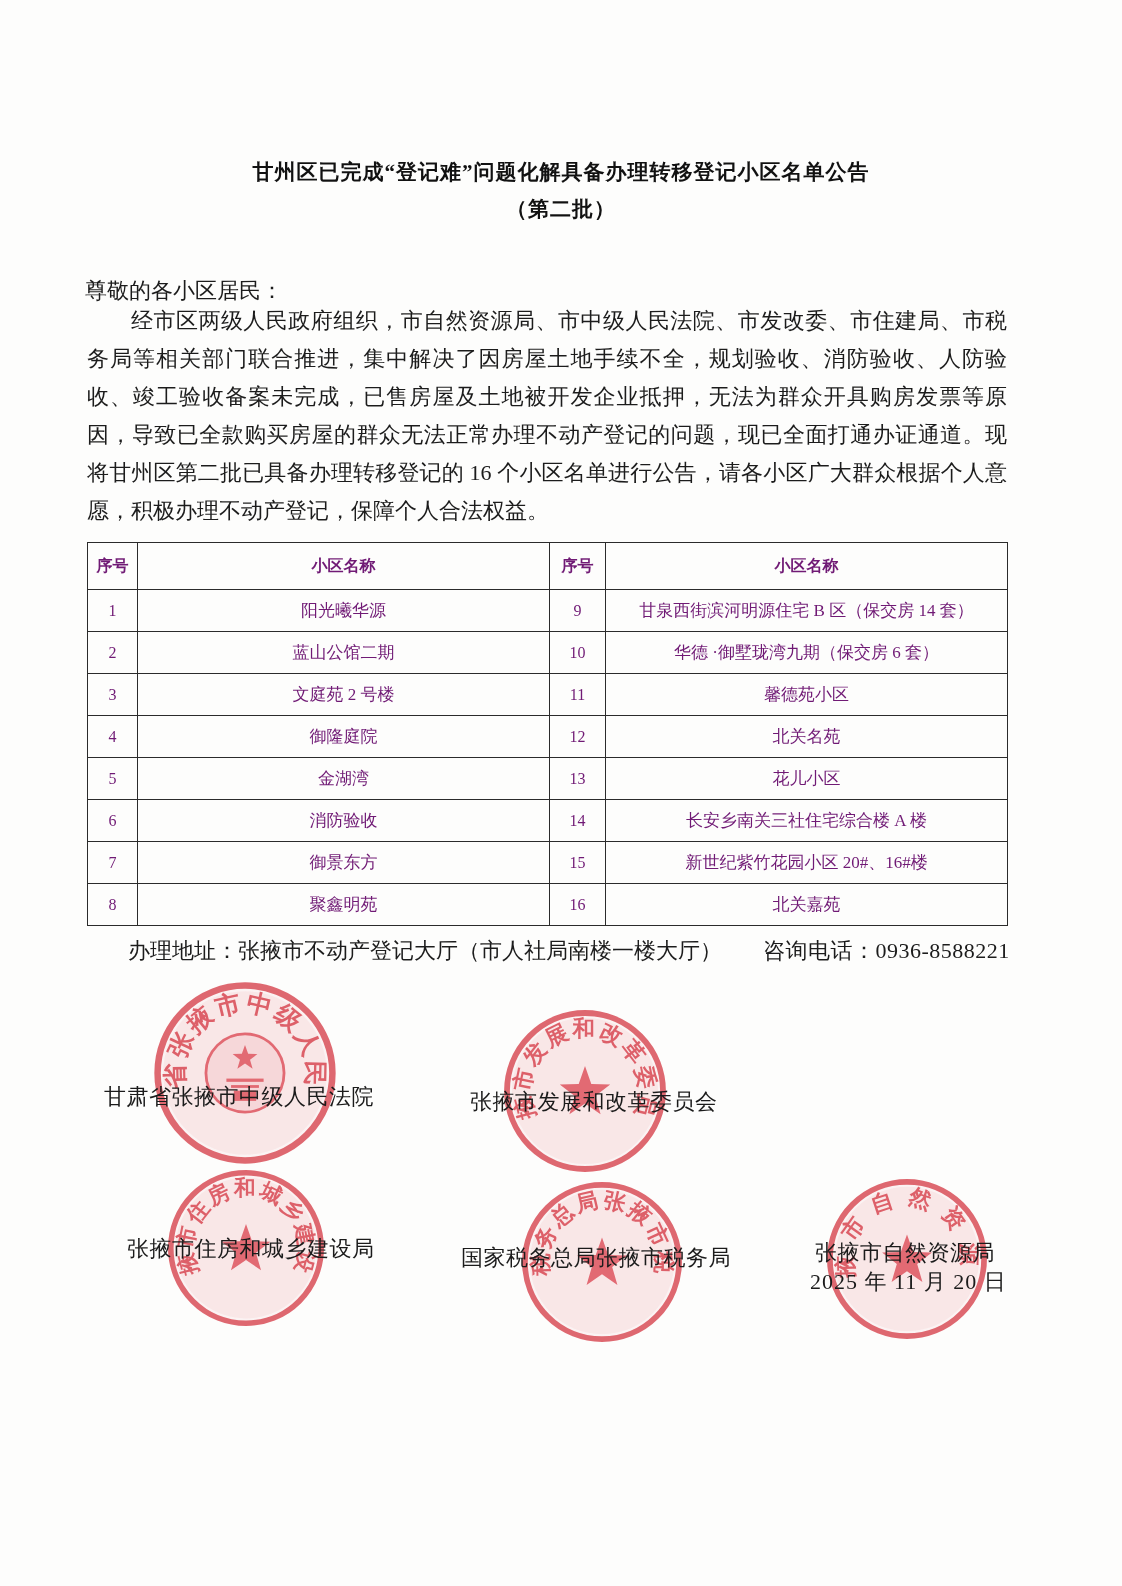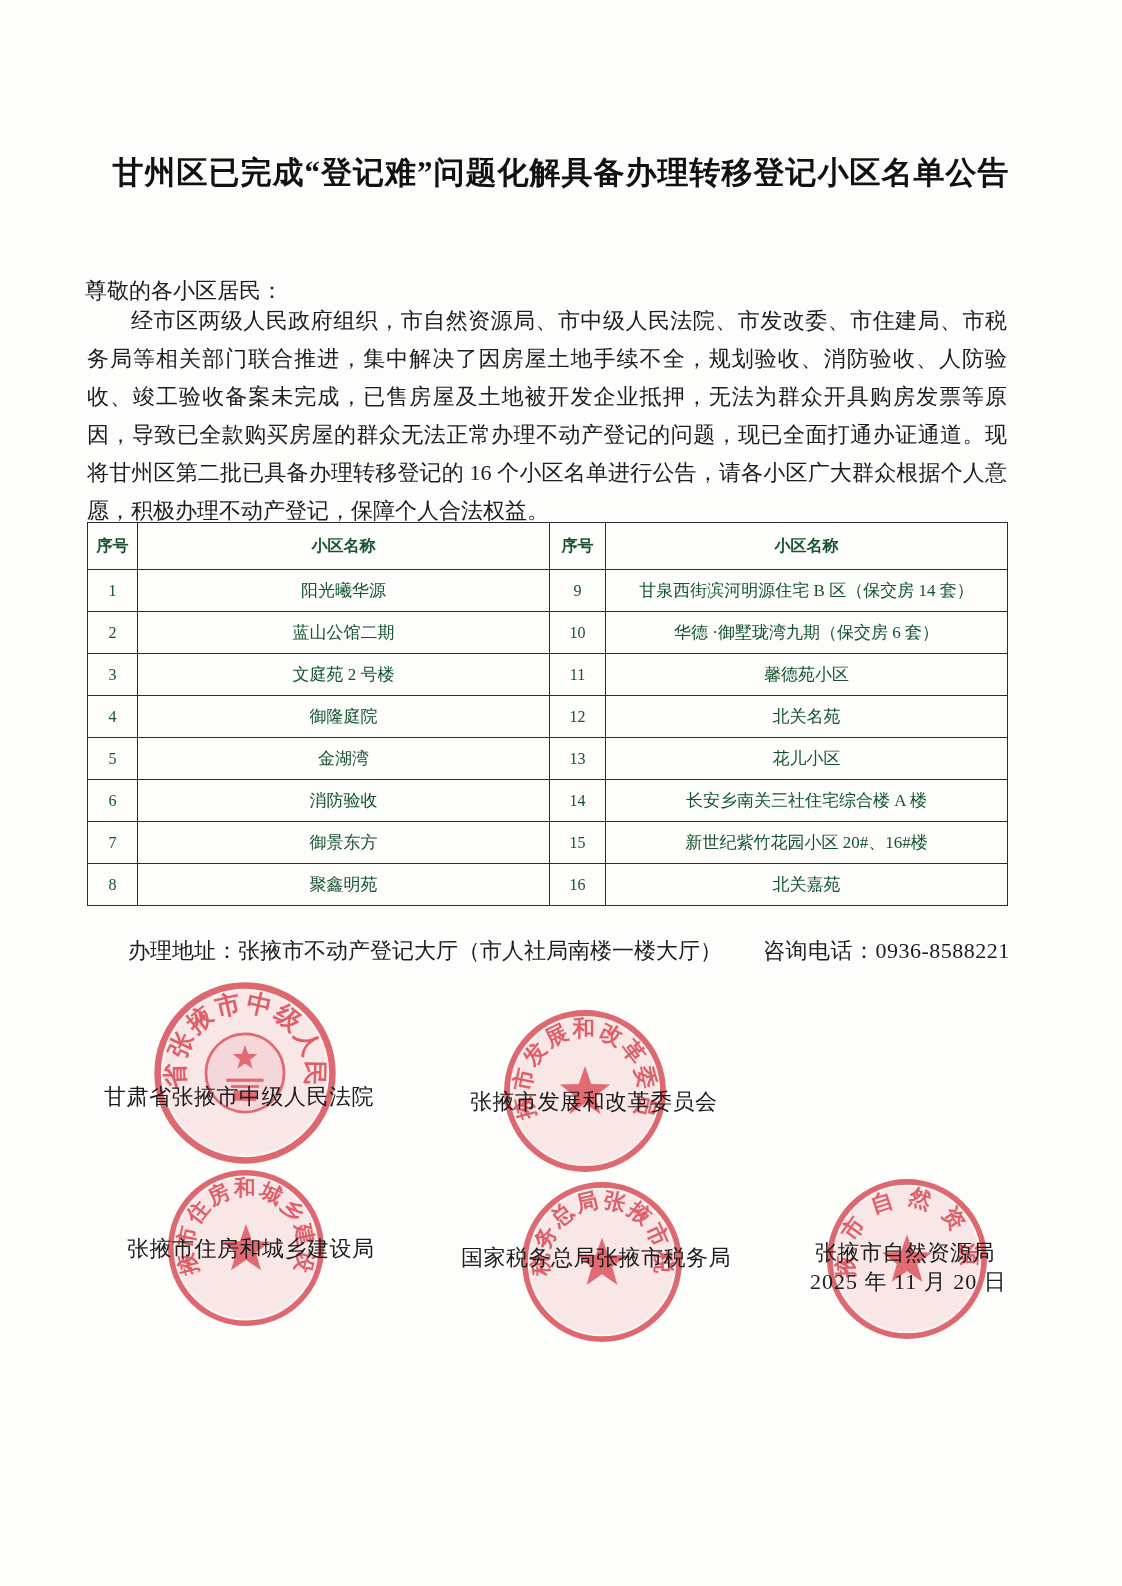"甘州区已完成“登记难”问题化解具备办理转移登记小区名单公告" .title { font-size: 31px -> 21px }
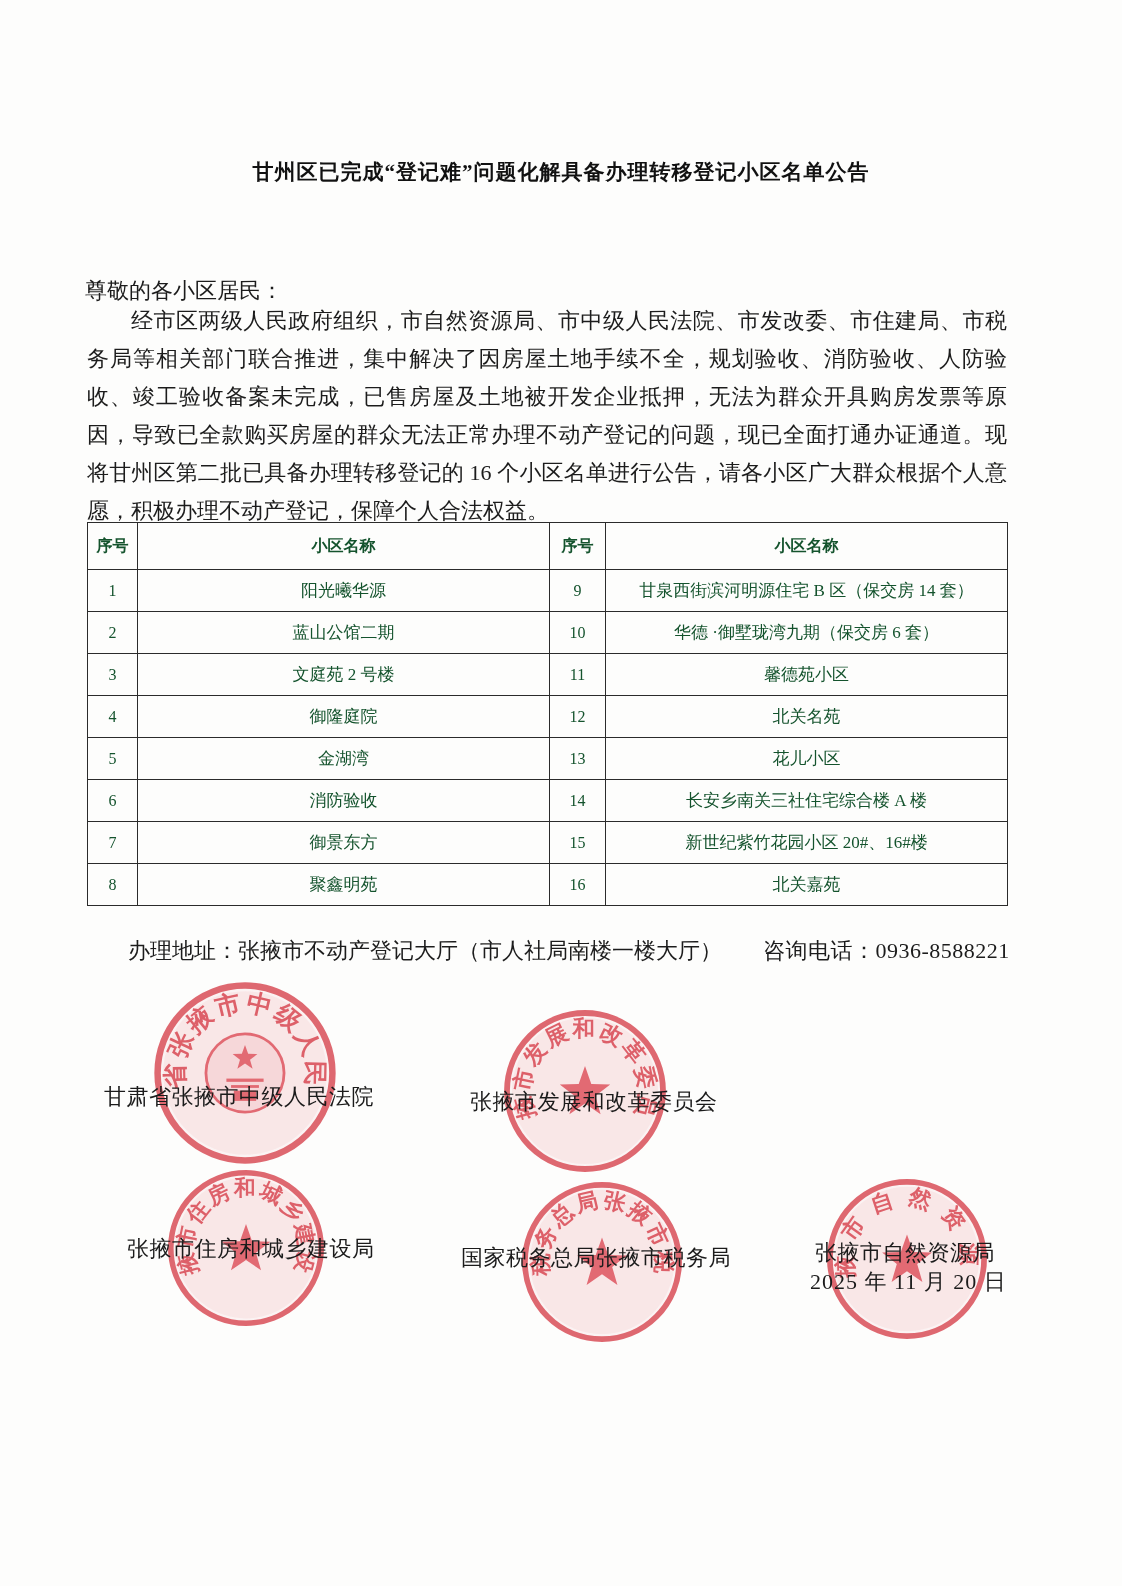"（第二批）" span.t-line { html: none -> <span>（第二批）</span> }
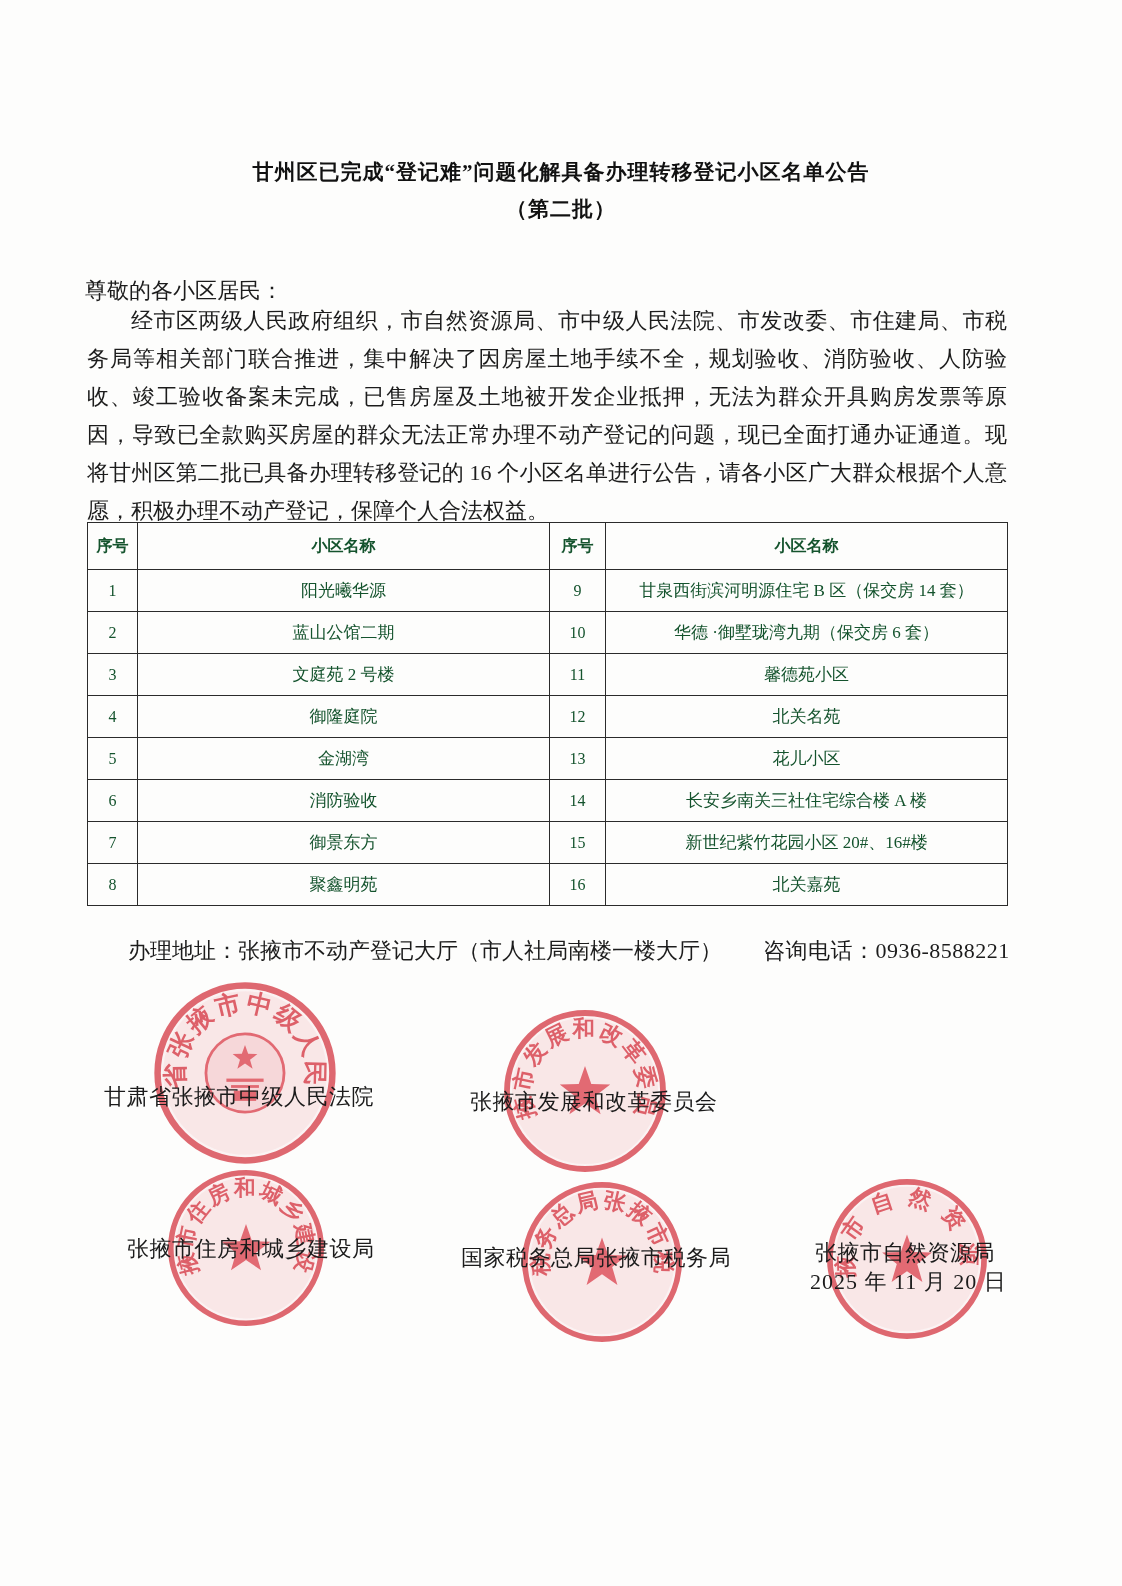"序号" table.community-table { color: #14532d -> #701a75; top: 522px -> 542px }
